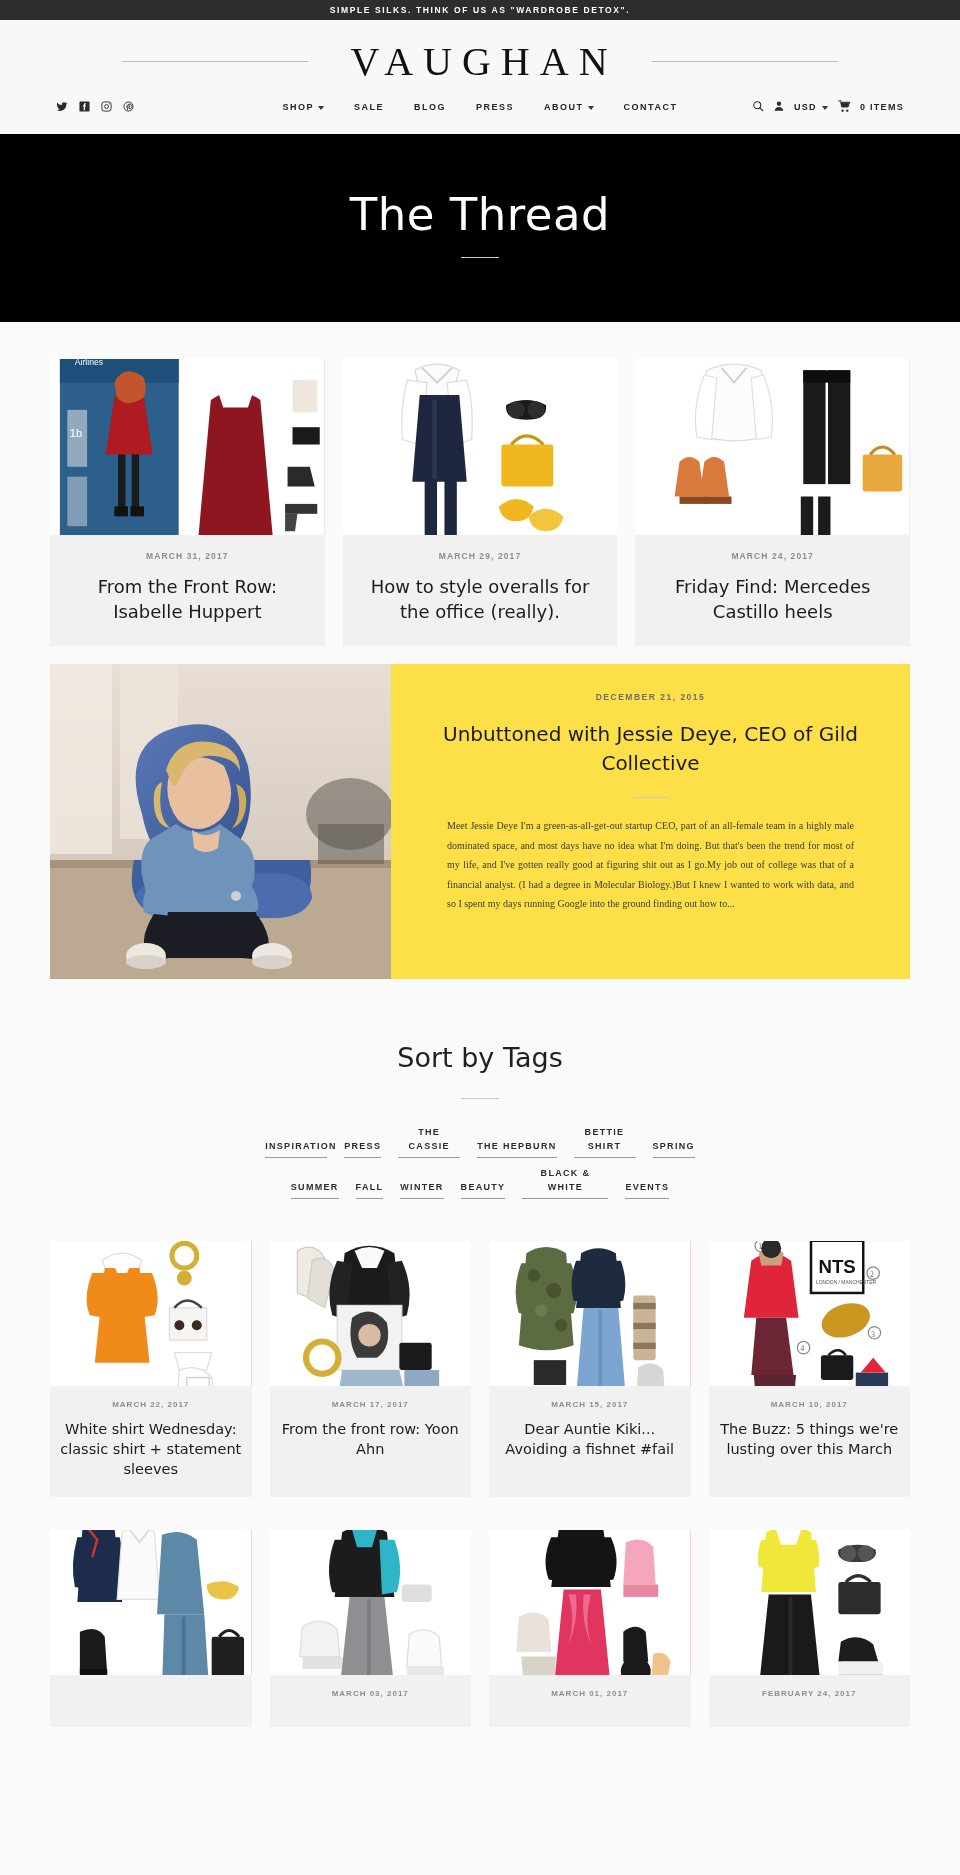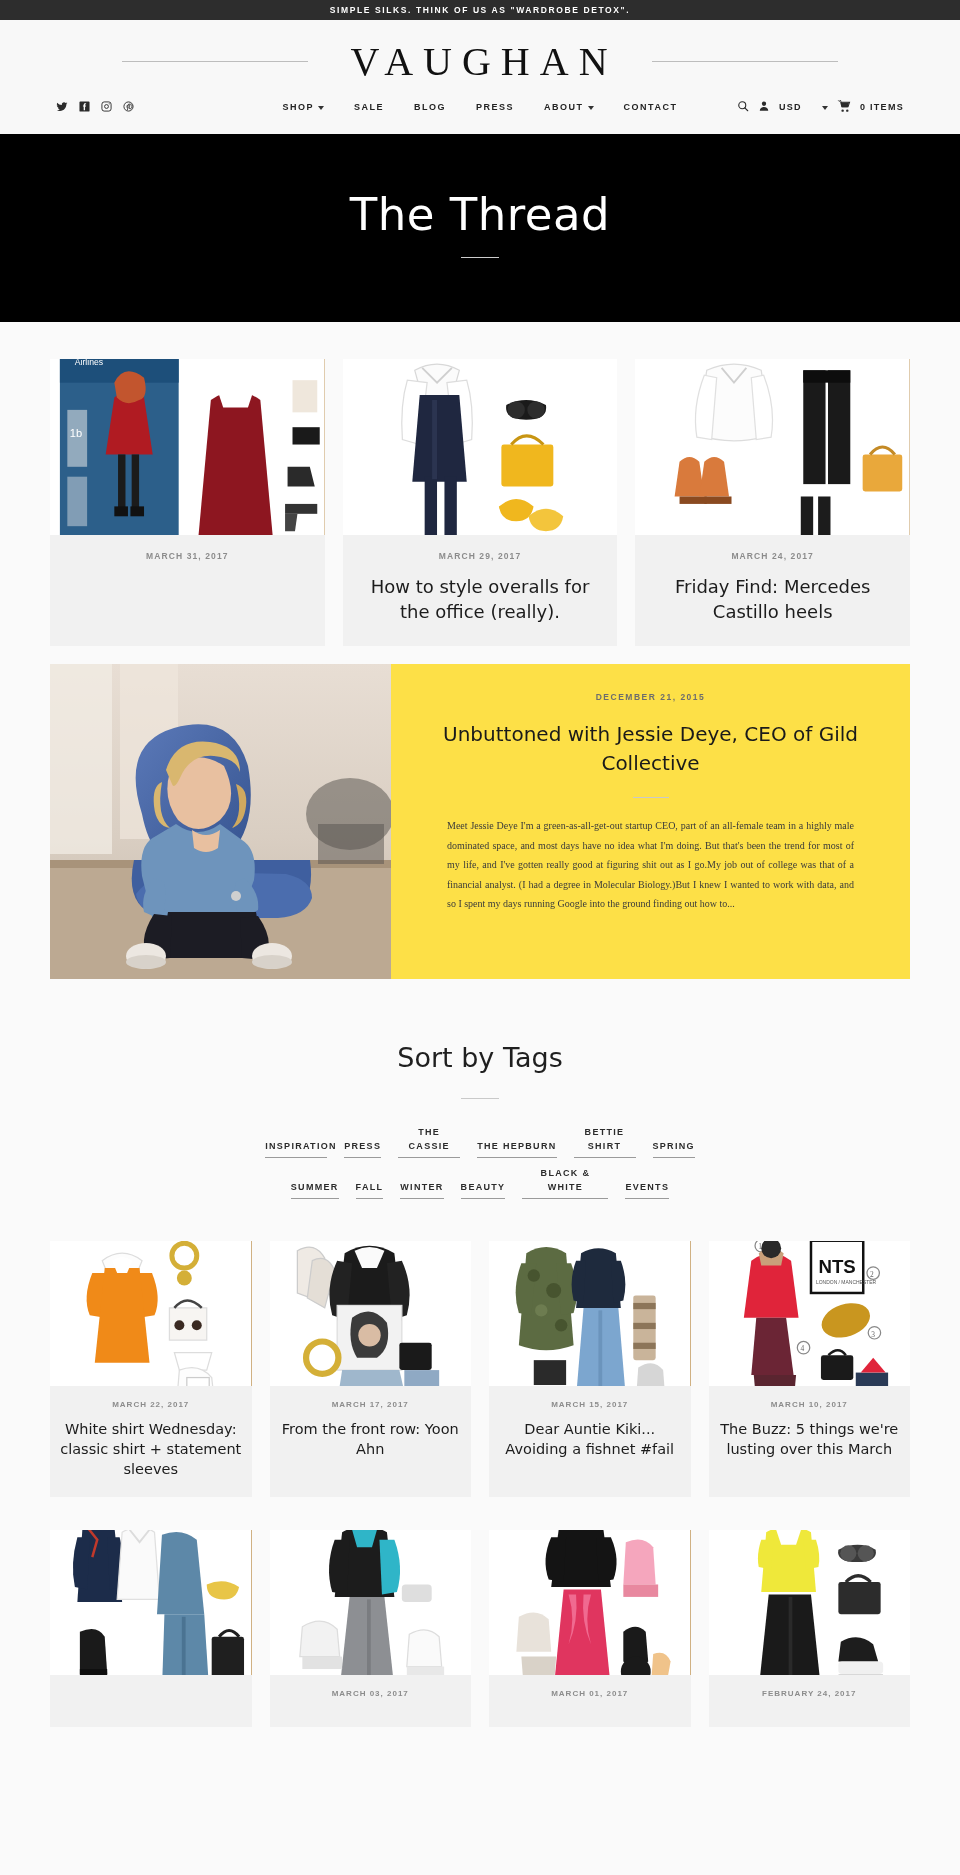"USD" .utility .cur { gap: 20px -> 5px }
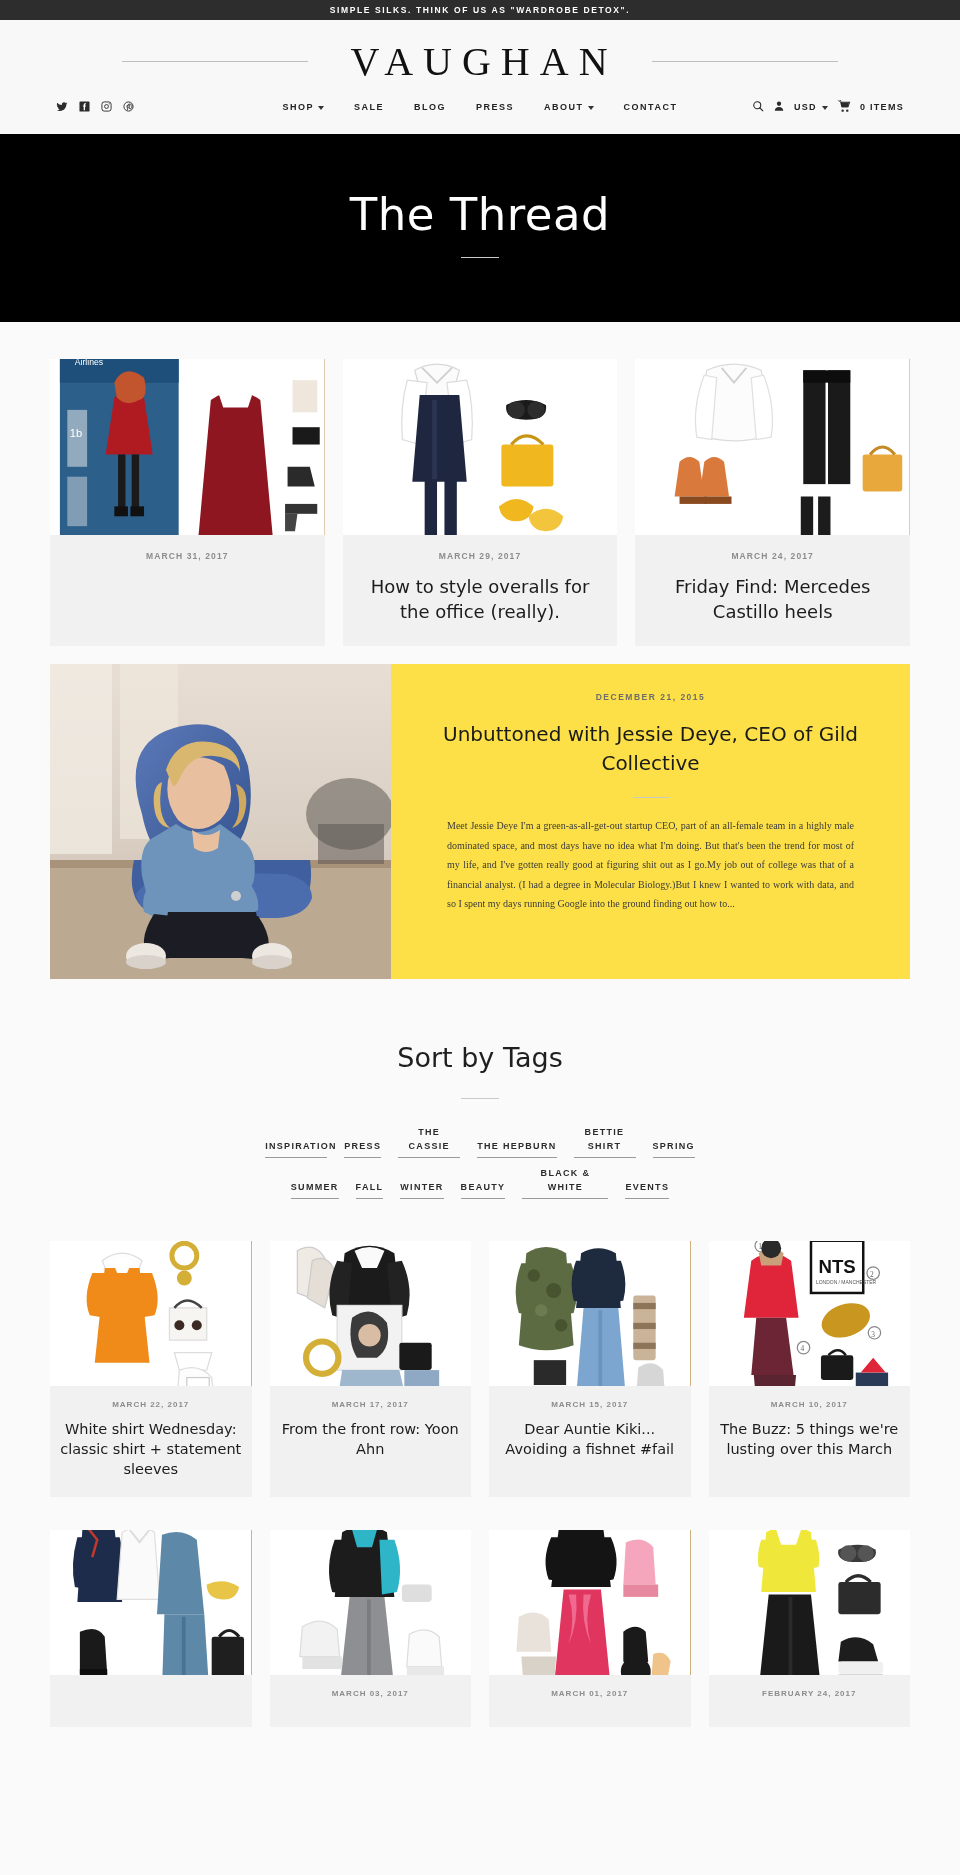"Airlines" .card .thumb { background: #a16207 -> #f9a8d4 }
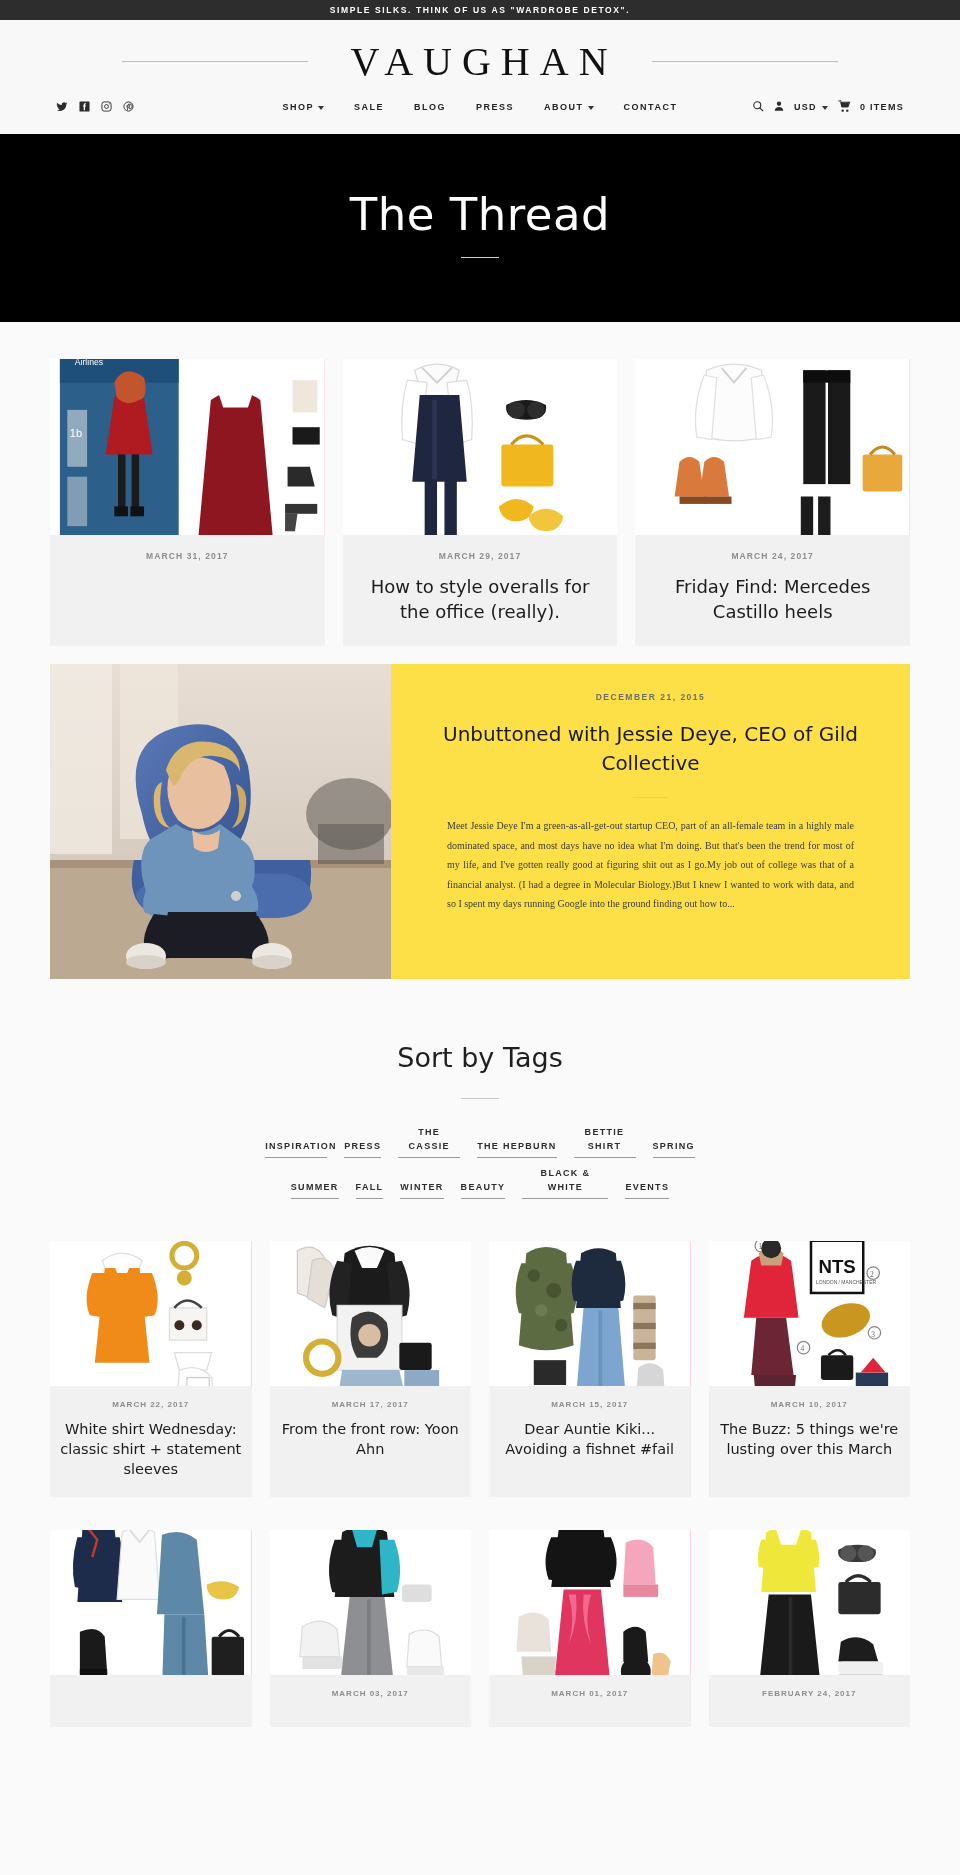"From the Front Row: Isabelle" div.title { html: none -> <div>From the Front Row: Isabelle Huppert</div> }
